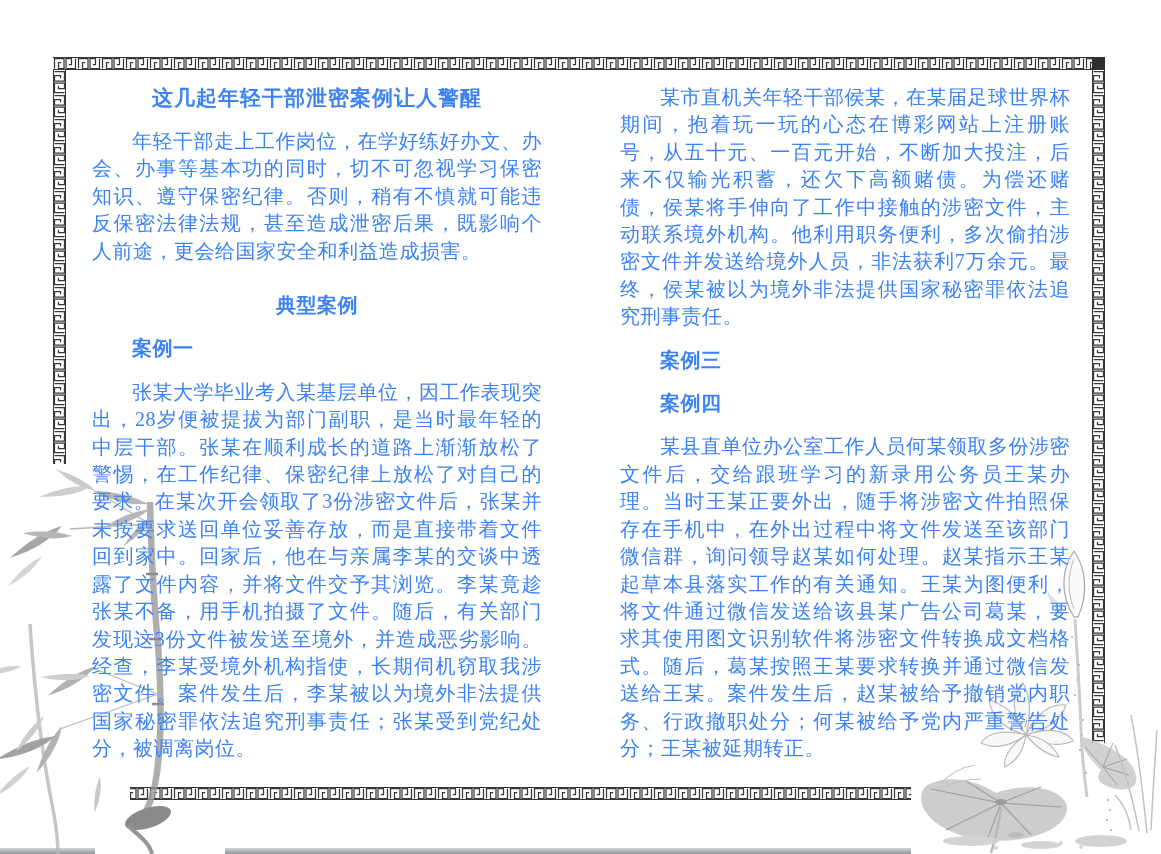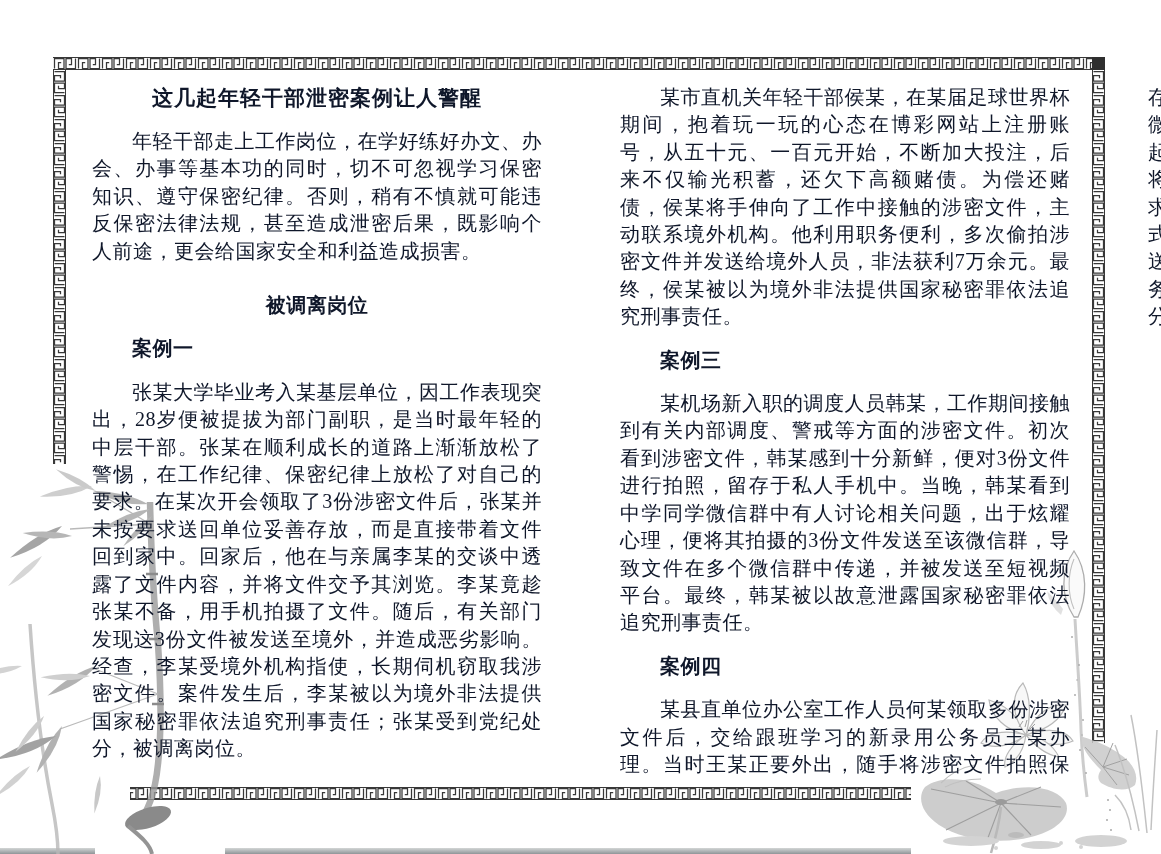"这几起年轻干部泄密案例让人警醒" .content { color: #0f172a -> #3b82f6 }
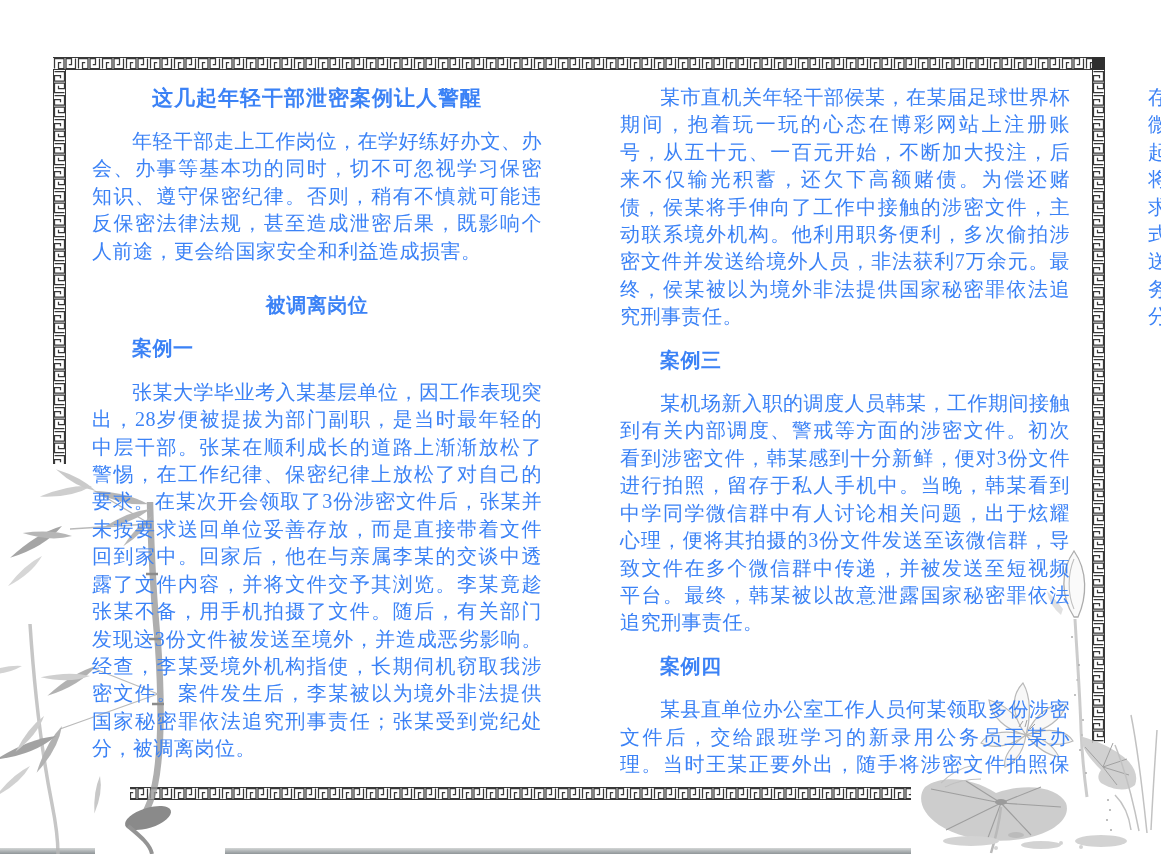"被调离岗位" h2.section-heading { text: 被调离岗位 -> 典型案例 }
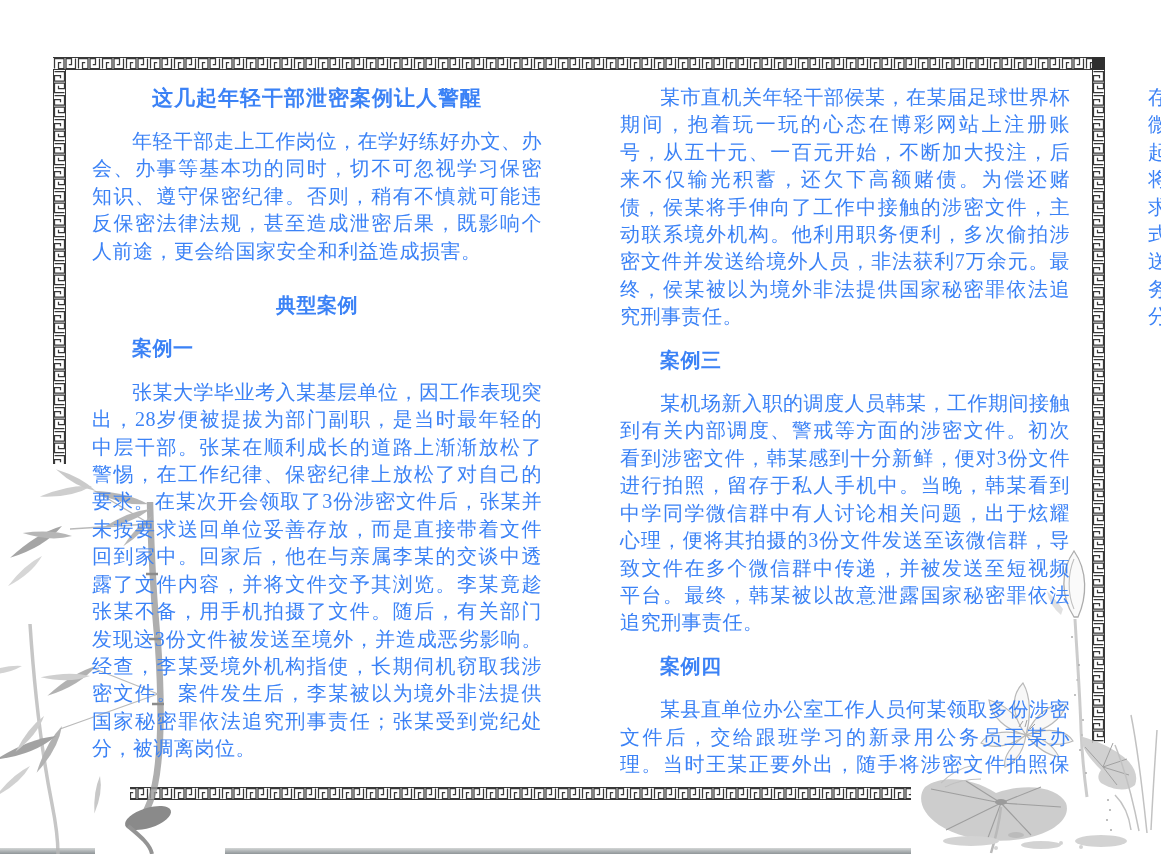"某机场新入职的调度人员韩某，工作期间接触到有关内部调度、警戒等方面的涉密文件。初" p.case-text { html: <p>某机场新入职的调度人员韩某，工作期间接触到有关内部调度、警戒等方面的涉密文件。初次看到涉密文件，韩某感到十分新鲜，便对3份文件进行拍照，留存于私人手机中。当晚，韩某看到中学同学微信群中有人讨论相关问题，出于炫耀心理，便将其拍摄的3份文件发送至该微信群，导致文件在多个微信群中传递，并被发送至短视频平台。最终，韩某被以故意泄露国家秘密罪依法追究刑事责任。</p> -> none }
